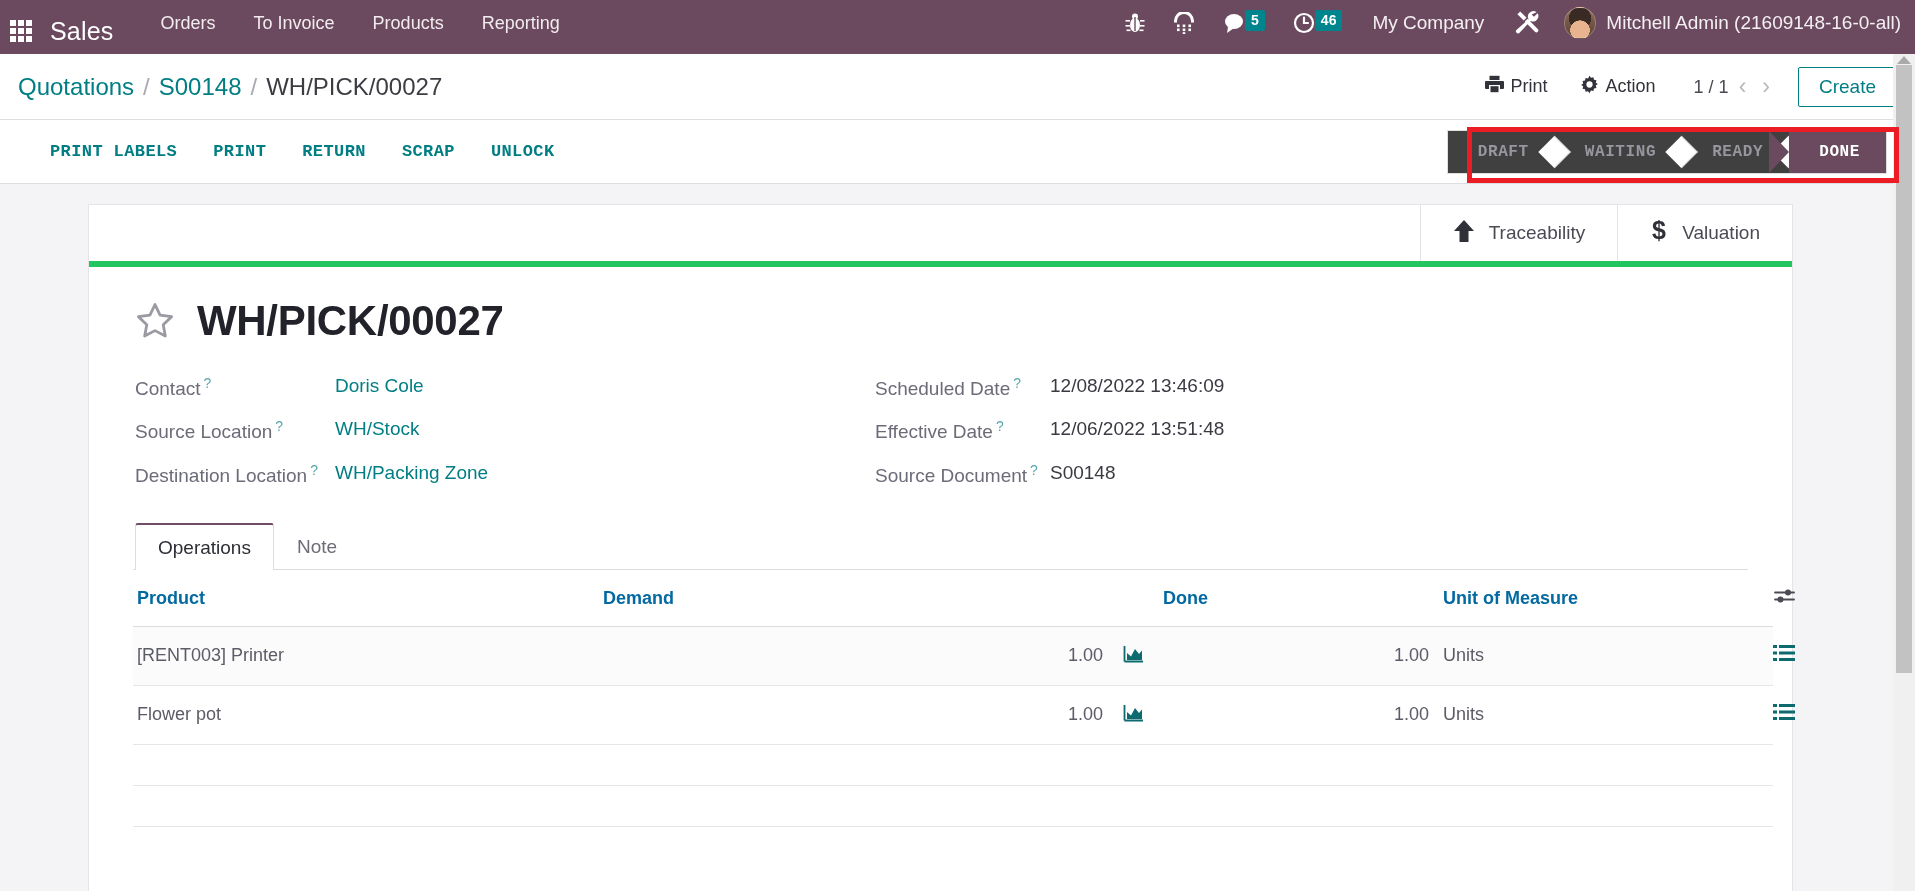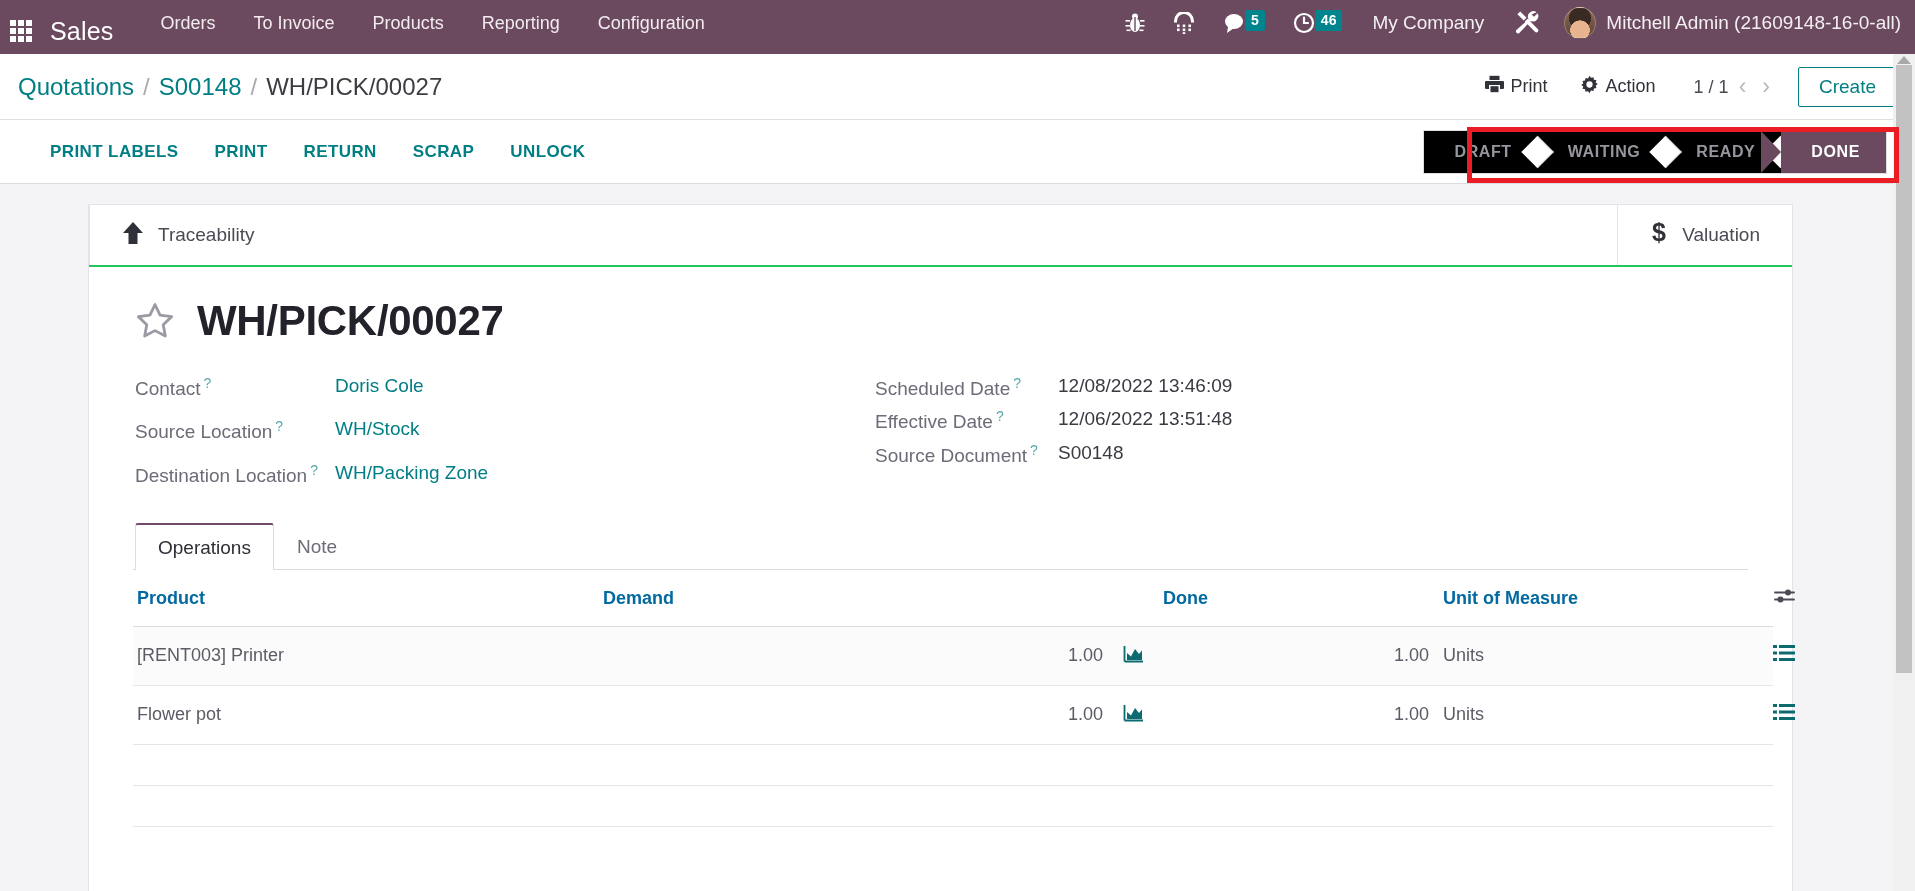"Configuration" div.nav-item { html: <div>Configuration</div> -> none }
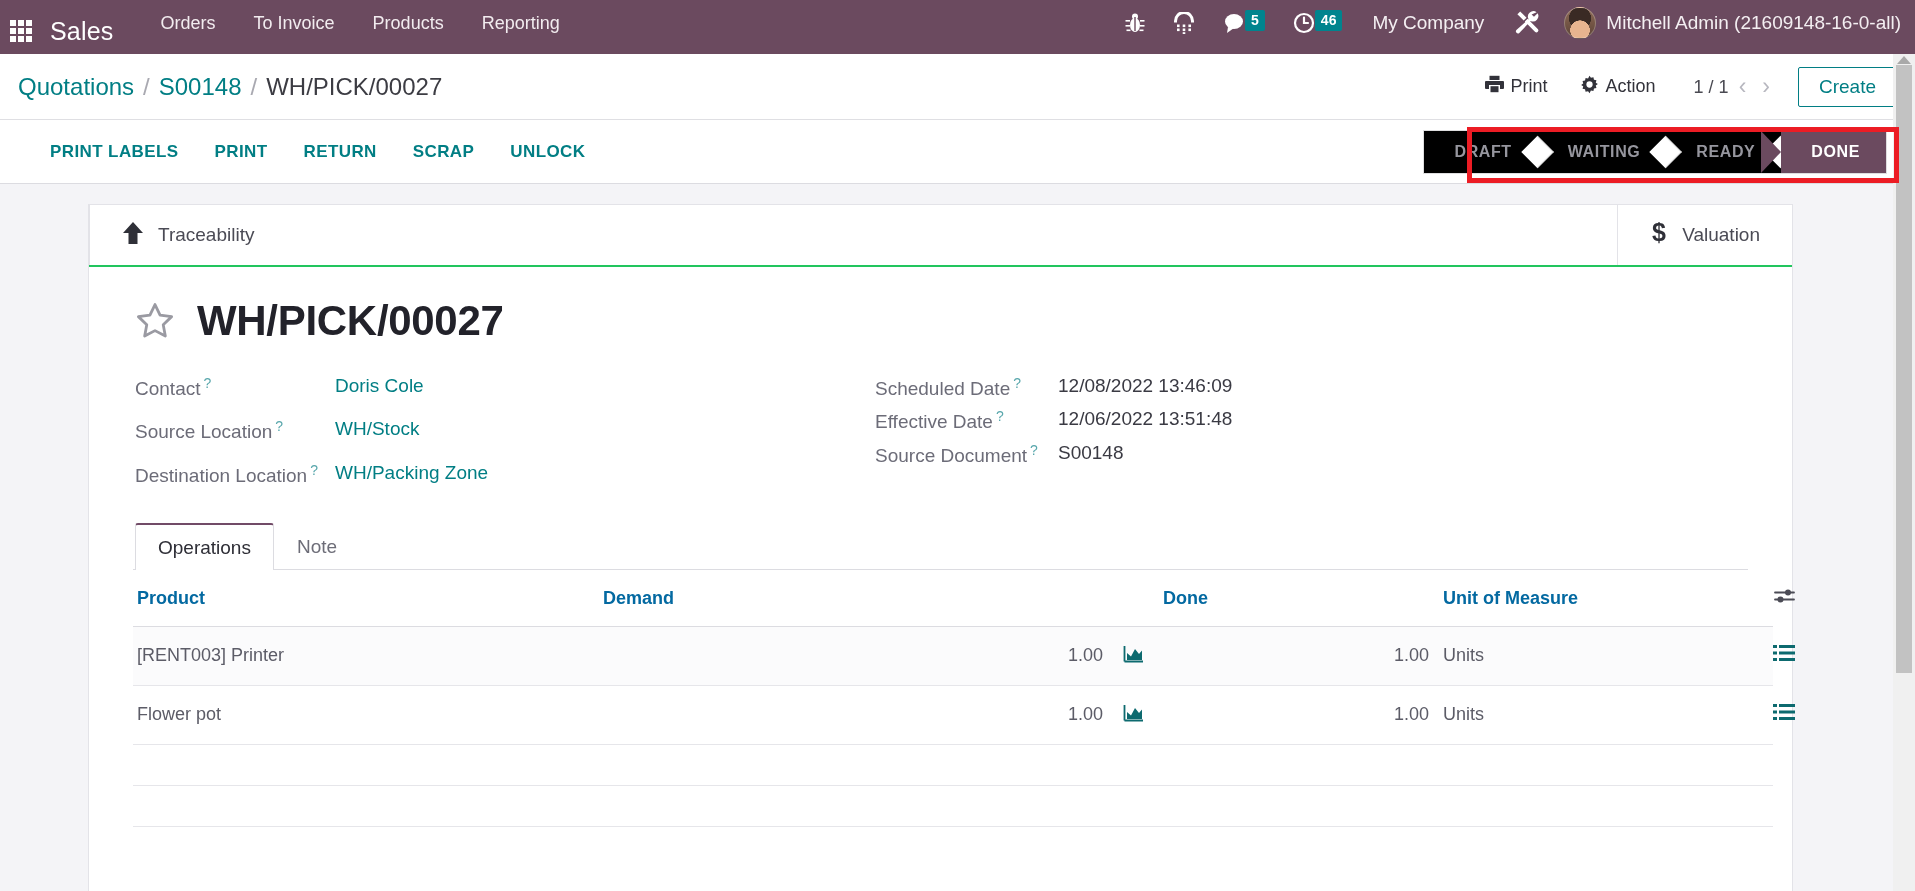"PRINT LABELS" .action-bar { font-family: none -> Liberation Mono, monospace }
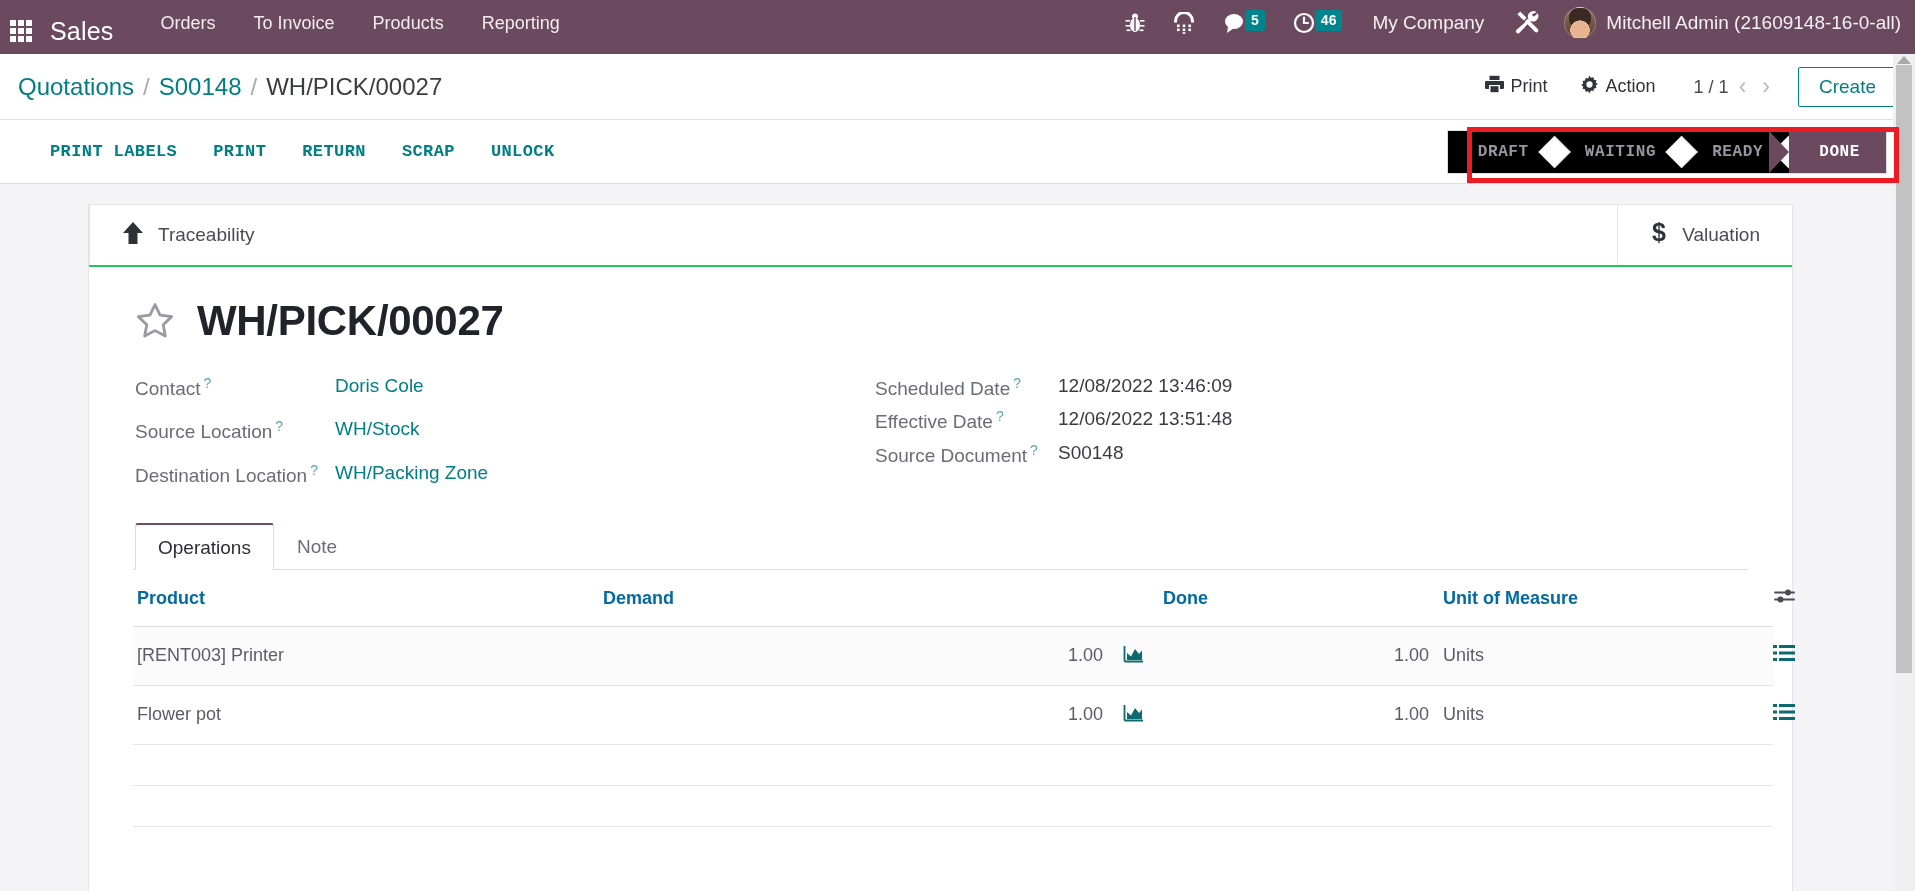"DRAFT" .st { background: #000000 -> #404040 }
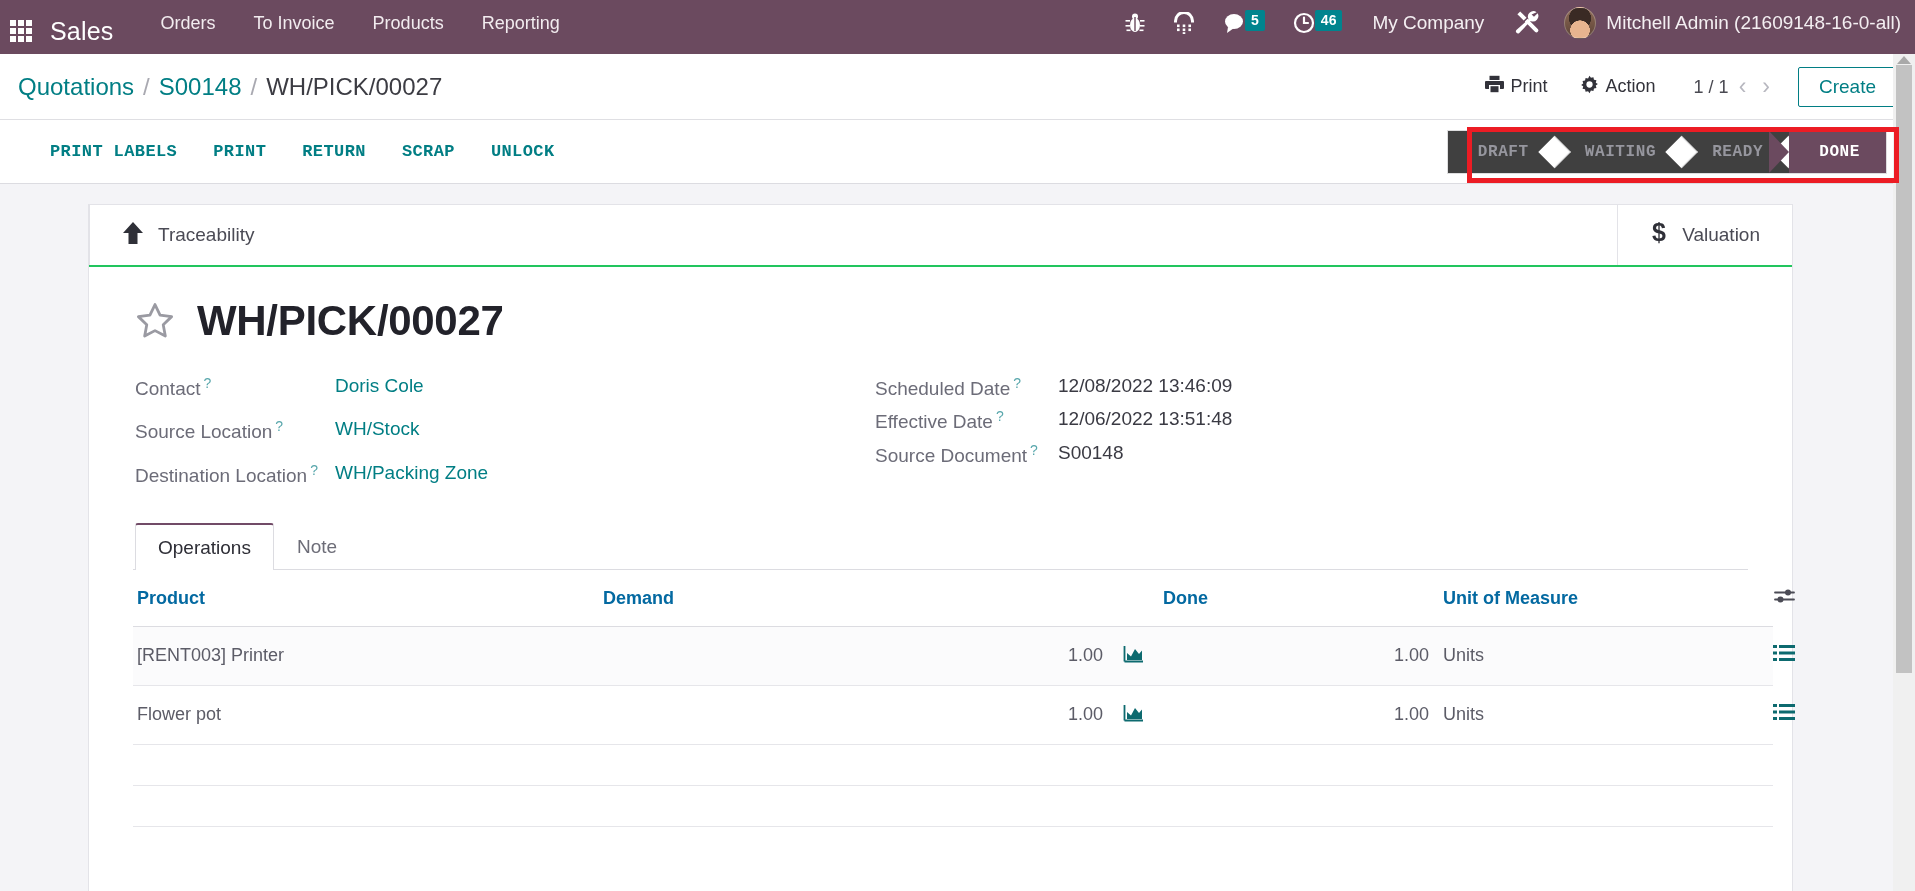"Traceability" .smart-bar { border-bottom: 2px solid #22c55e -> 6px solid #22c55e; justify-content: space-between -> flex-end }
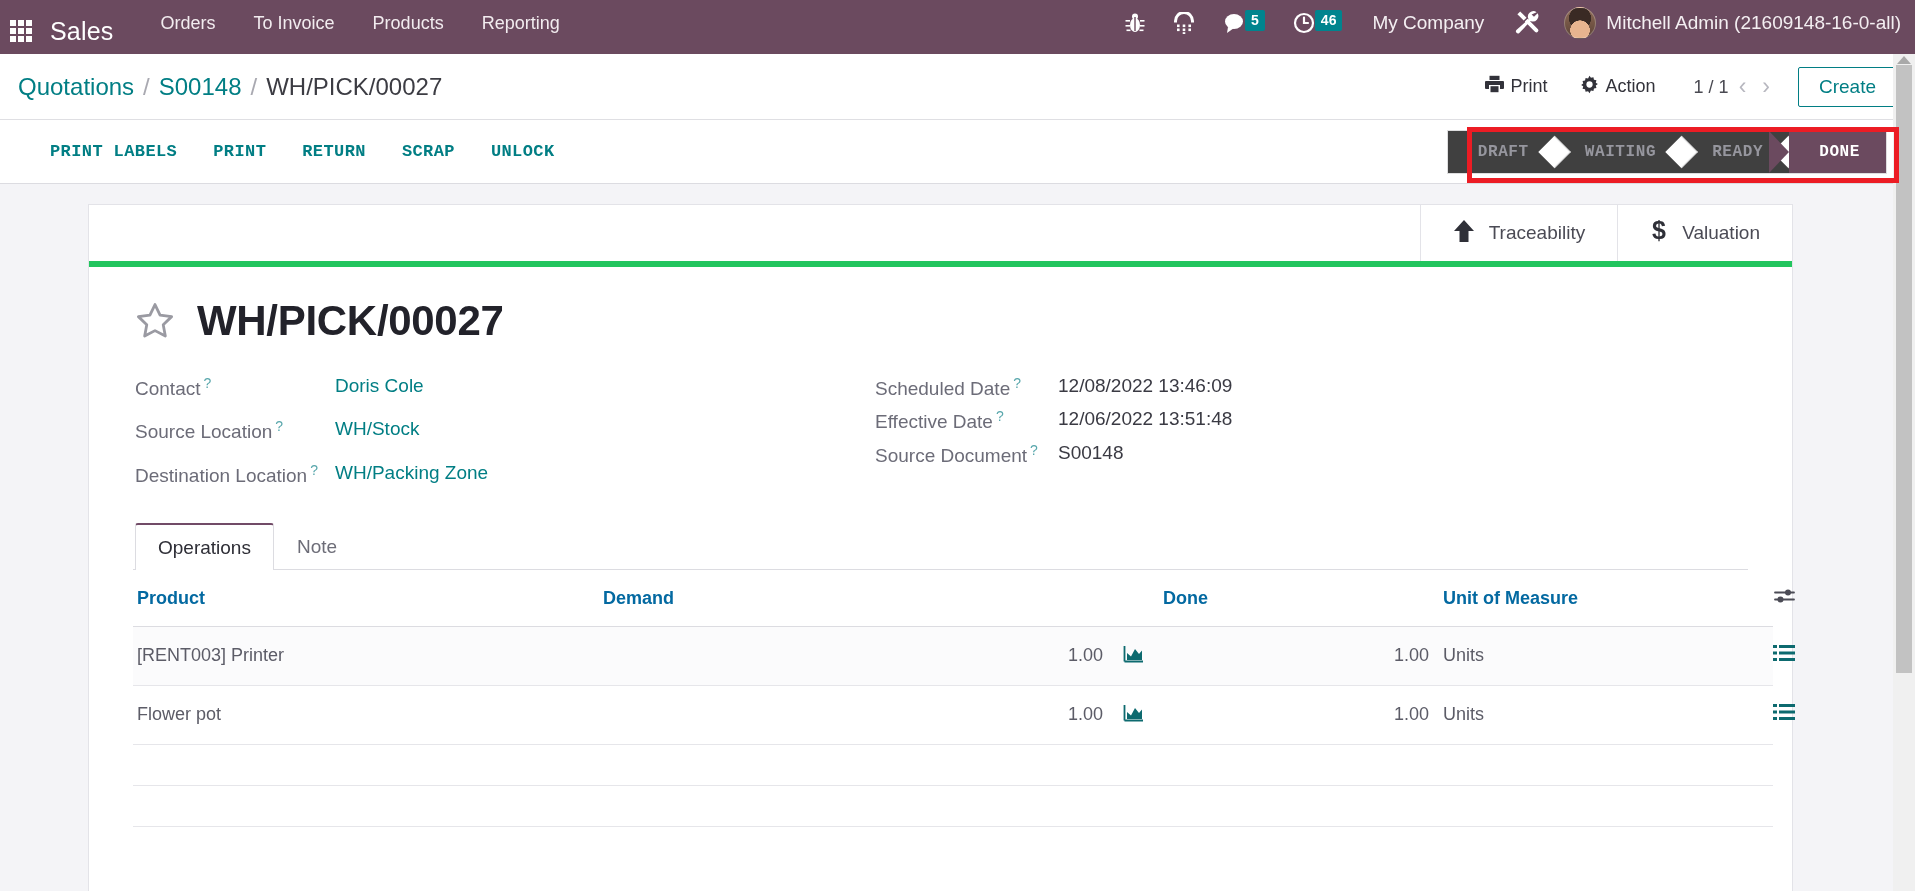"Scheduled Date ?" .fgroup.right { gap: 8px -> none }
